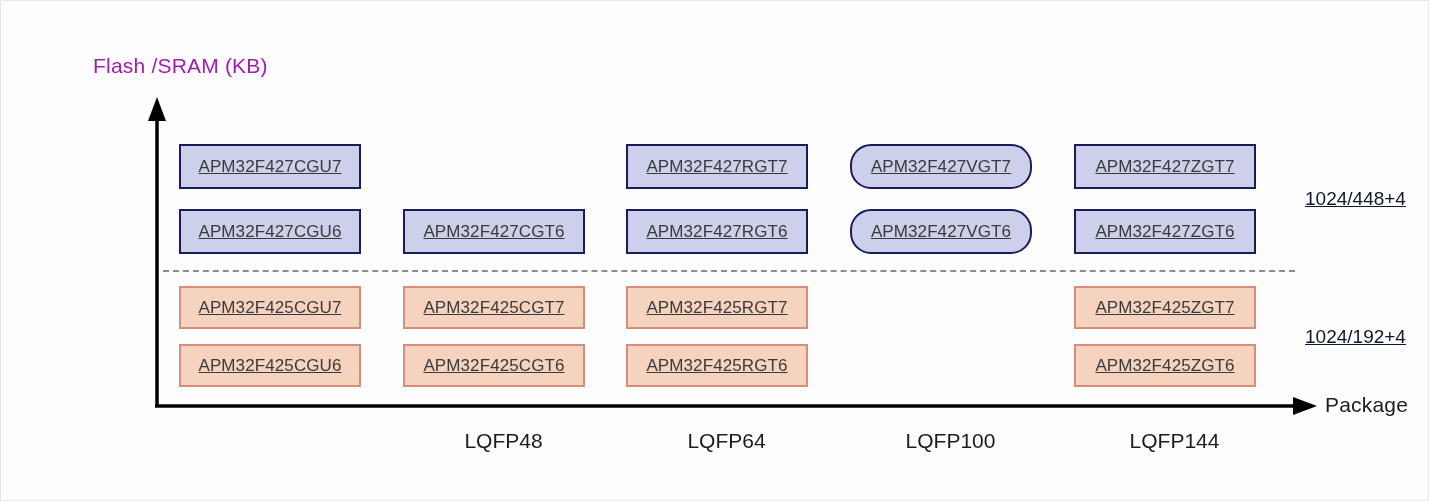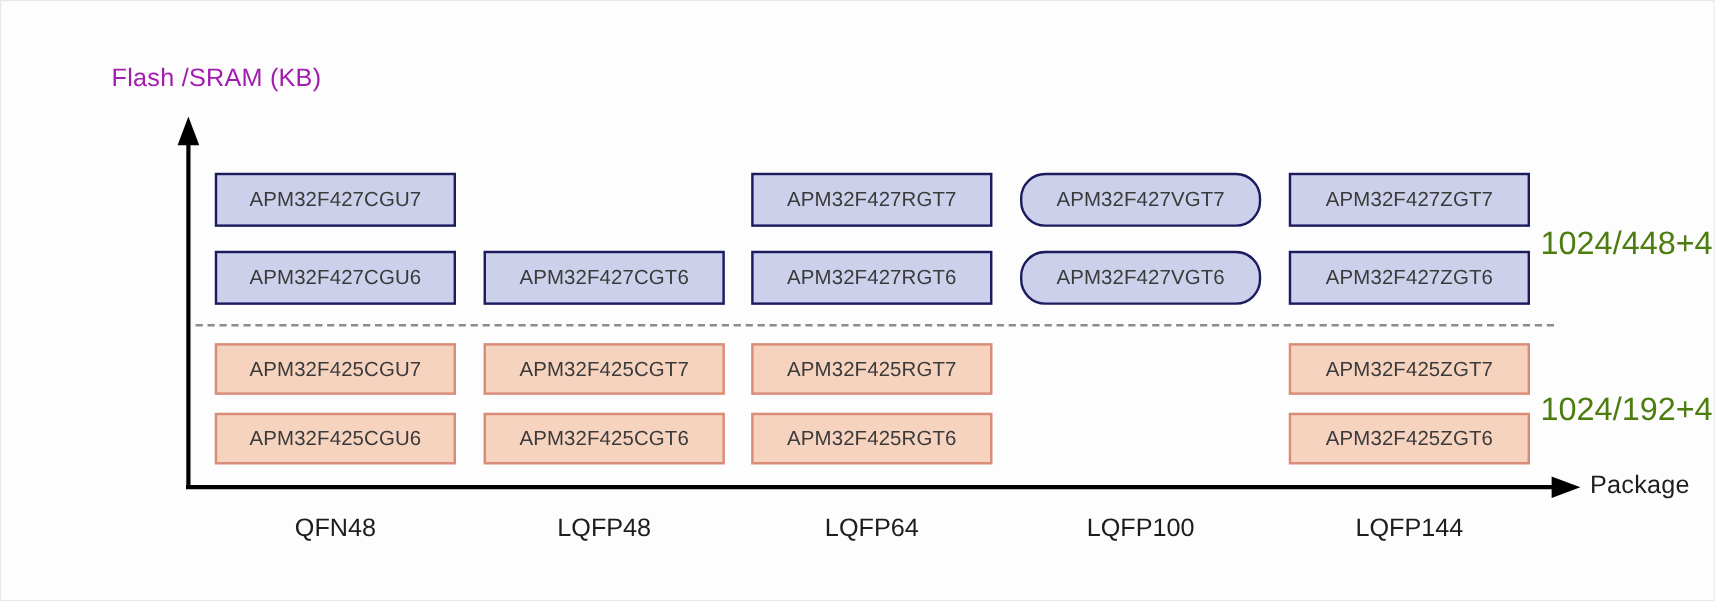"APM32F427CGU7" .chip { text-decoration: none -> underline; width: 201px -> 182px }
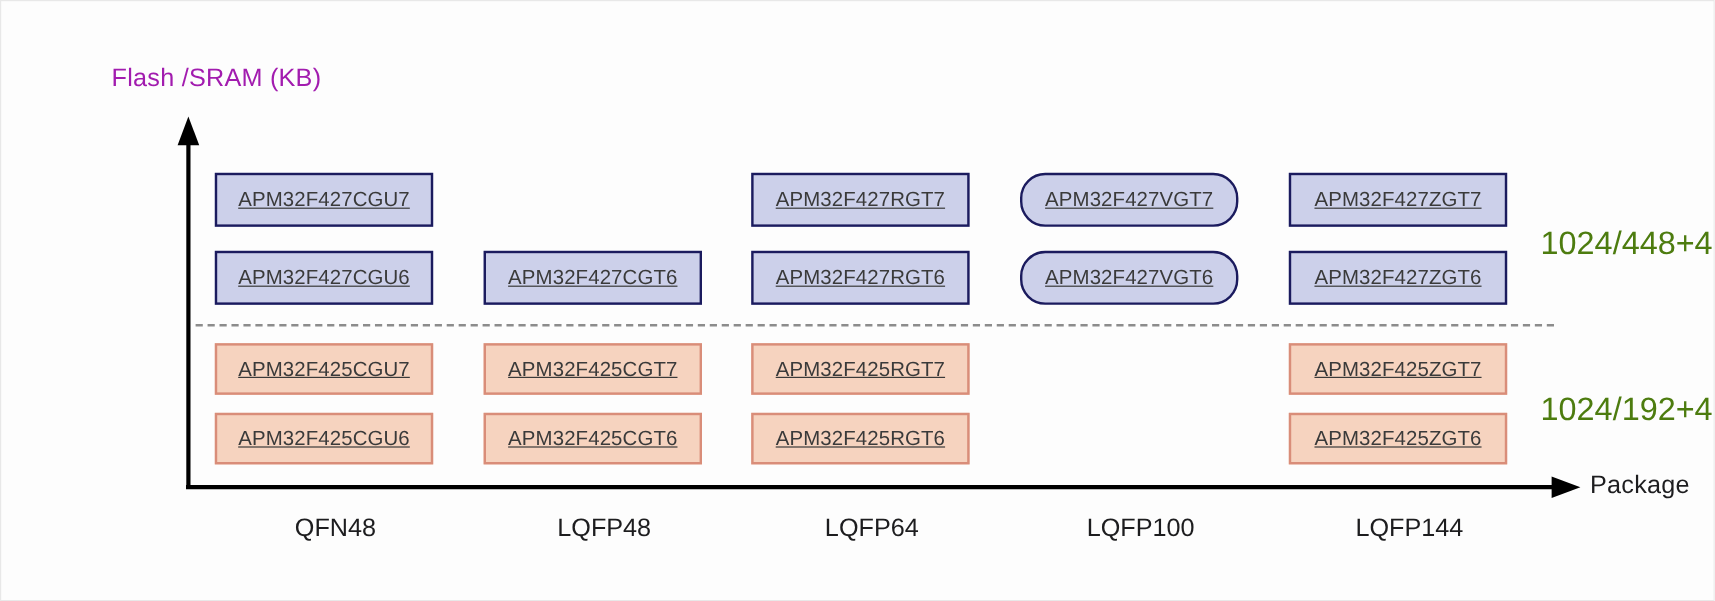"1024/448+4" .ytick { color: #4d7c0f -> #0f172a; font-size: 27px -> 19px; text-decoration: none -> underline }
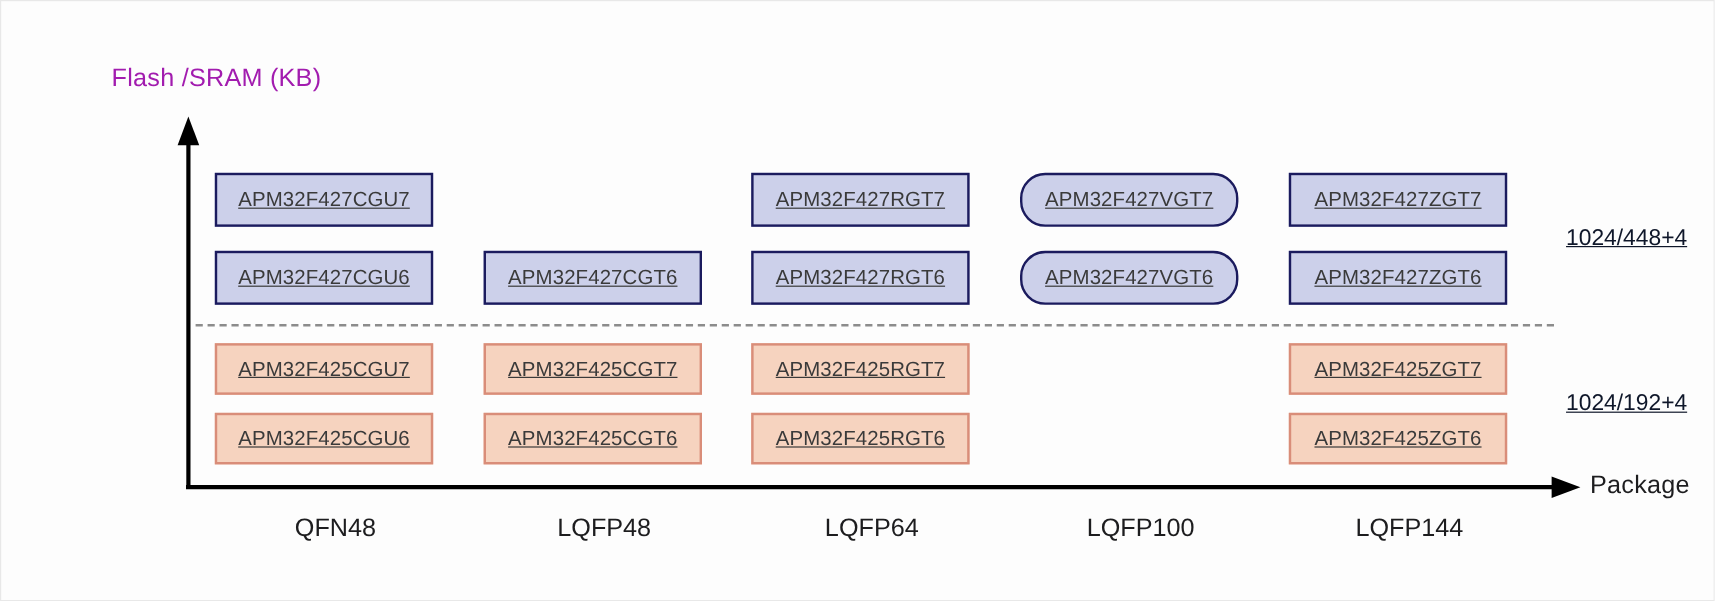"QFN48" div.xtick { html: <div>QFN48</div> -> none }
